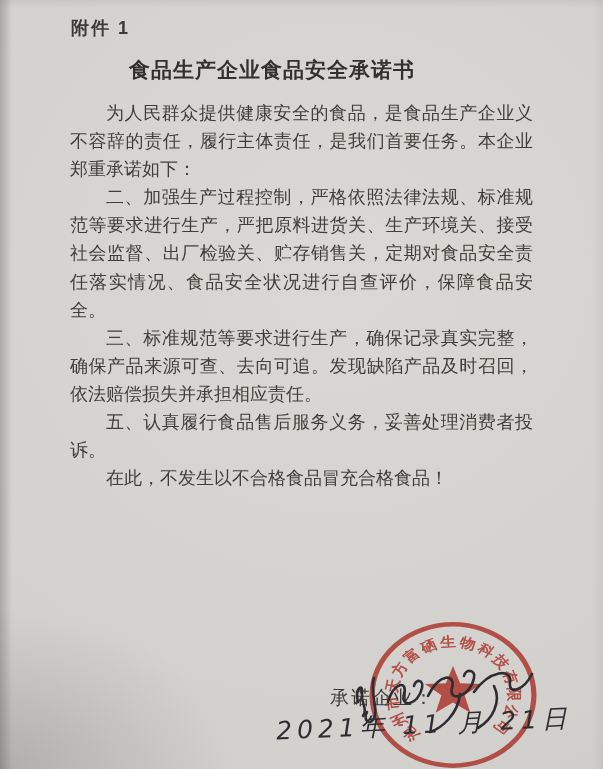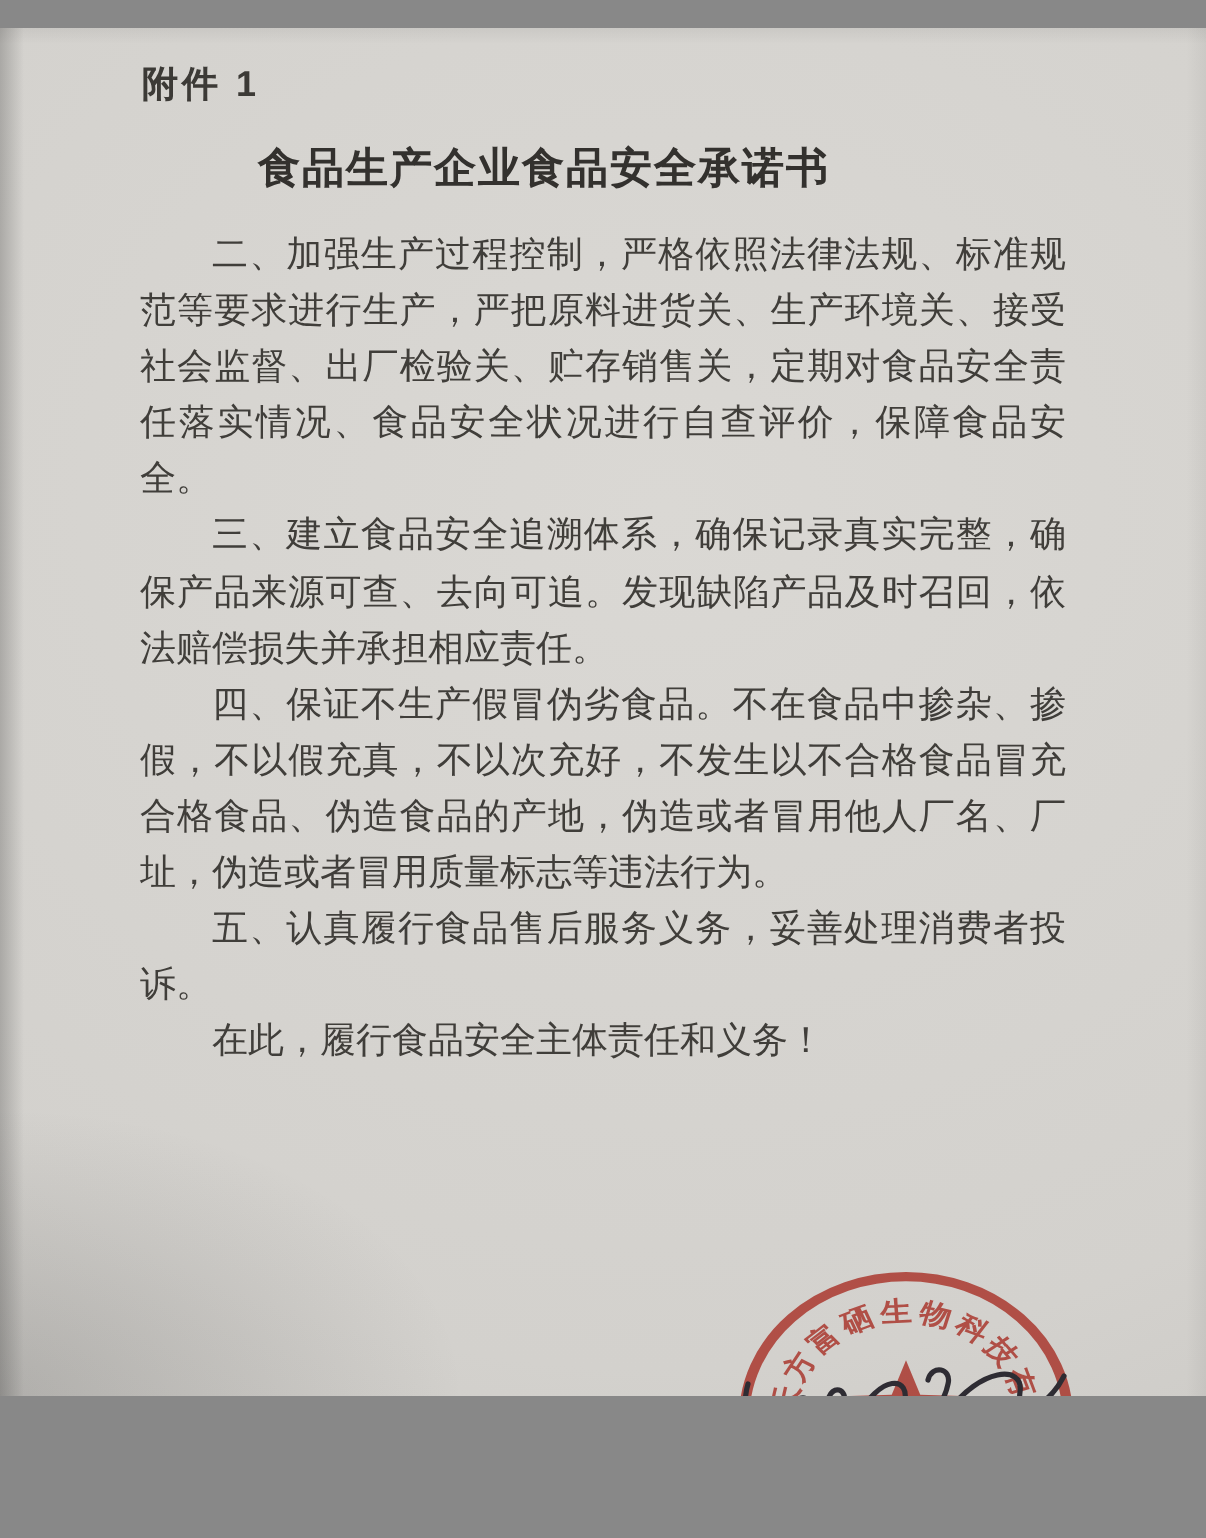"附件 1" .page { height: 684px -> 769px; margin: 14px auto -> 0 auto }
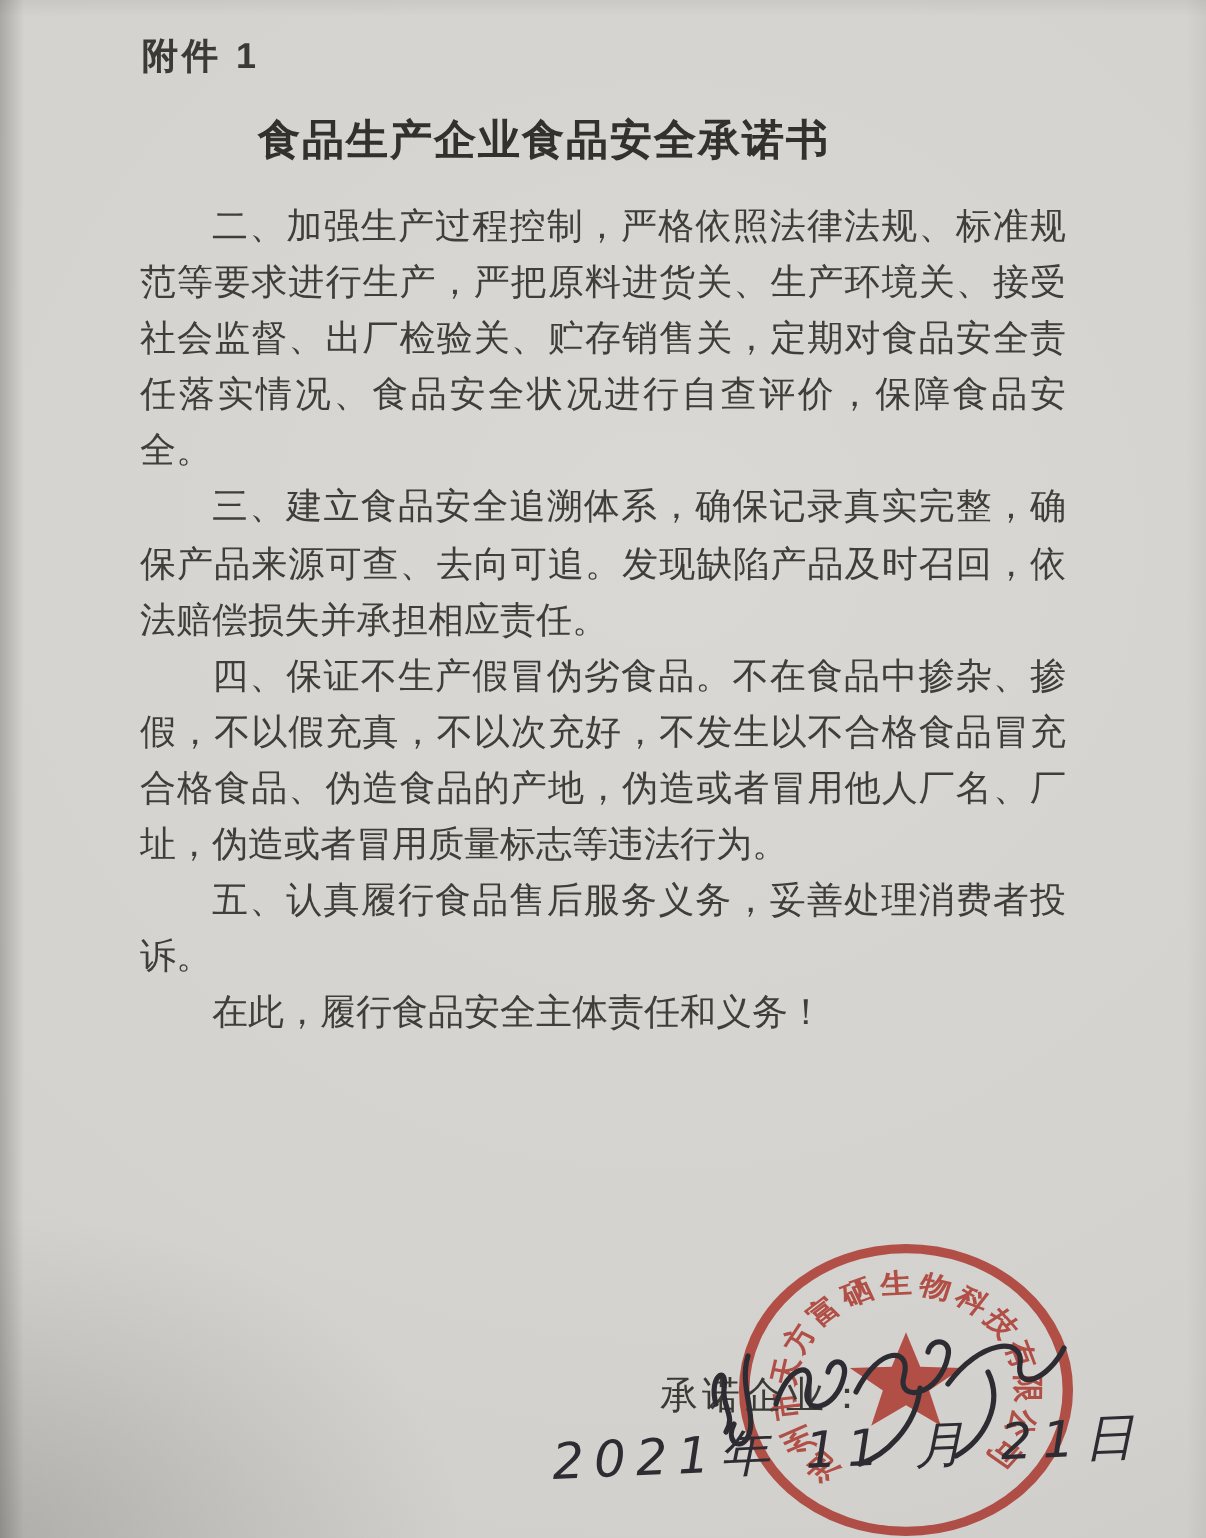"为人民群众提供健康安全的食品，是食品生产企业义不容辞的责任，履行主体责任，是我们" p { html: none -> <p>为人民群众提供健康安全的食品，是食品生产企业义不容辞的责任，履行主体责任，是我们首要任务。本企业郑重承诺如下：</p> }
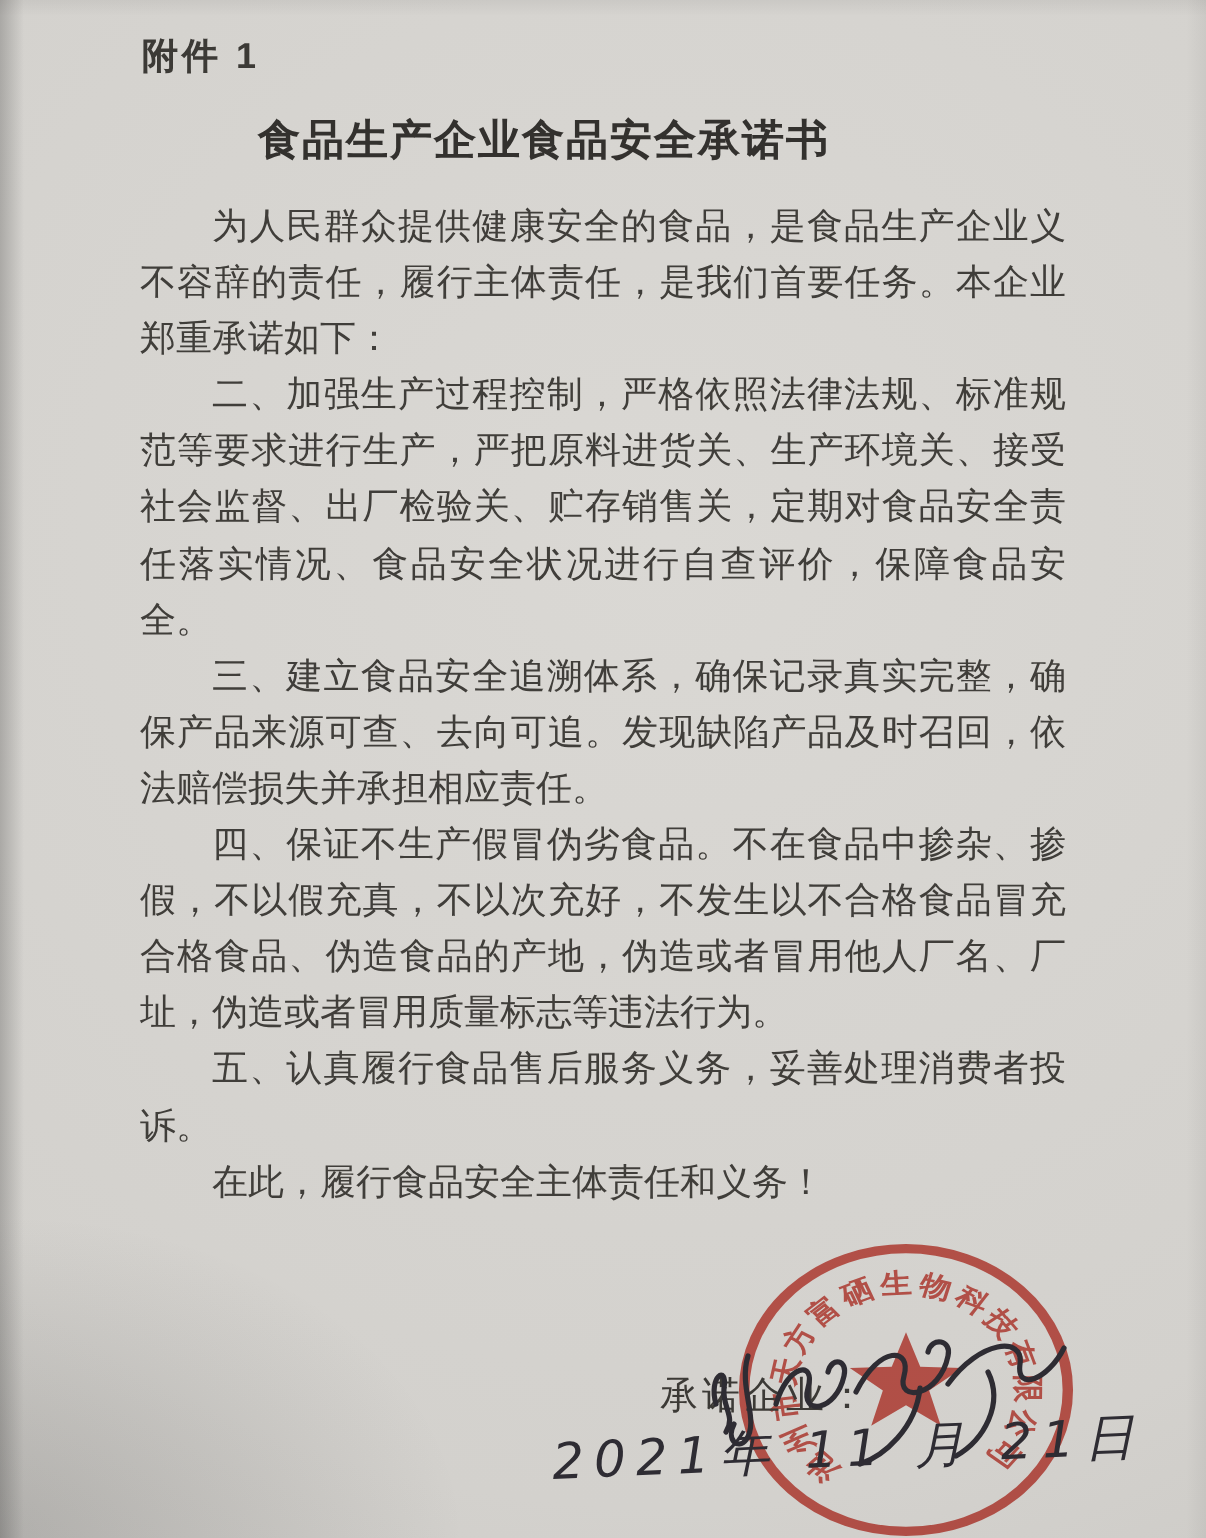"三、建立食品安全追溯体系，确保记录真实完整，确保产品来源可查、去向可追。发现缺陷" p { text: 建立食品安全追溯体系 -> 标准规范等要求进行生产 }
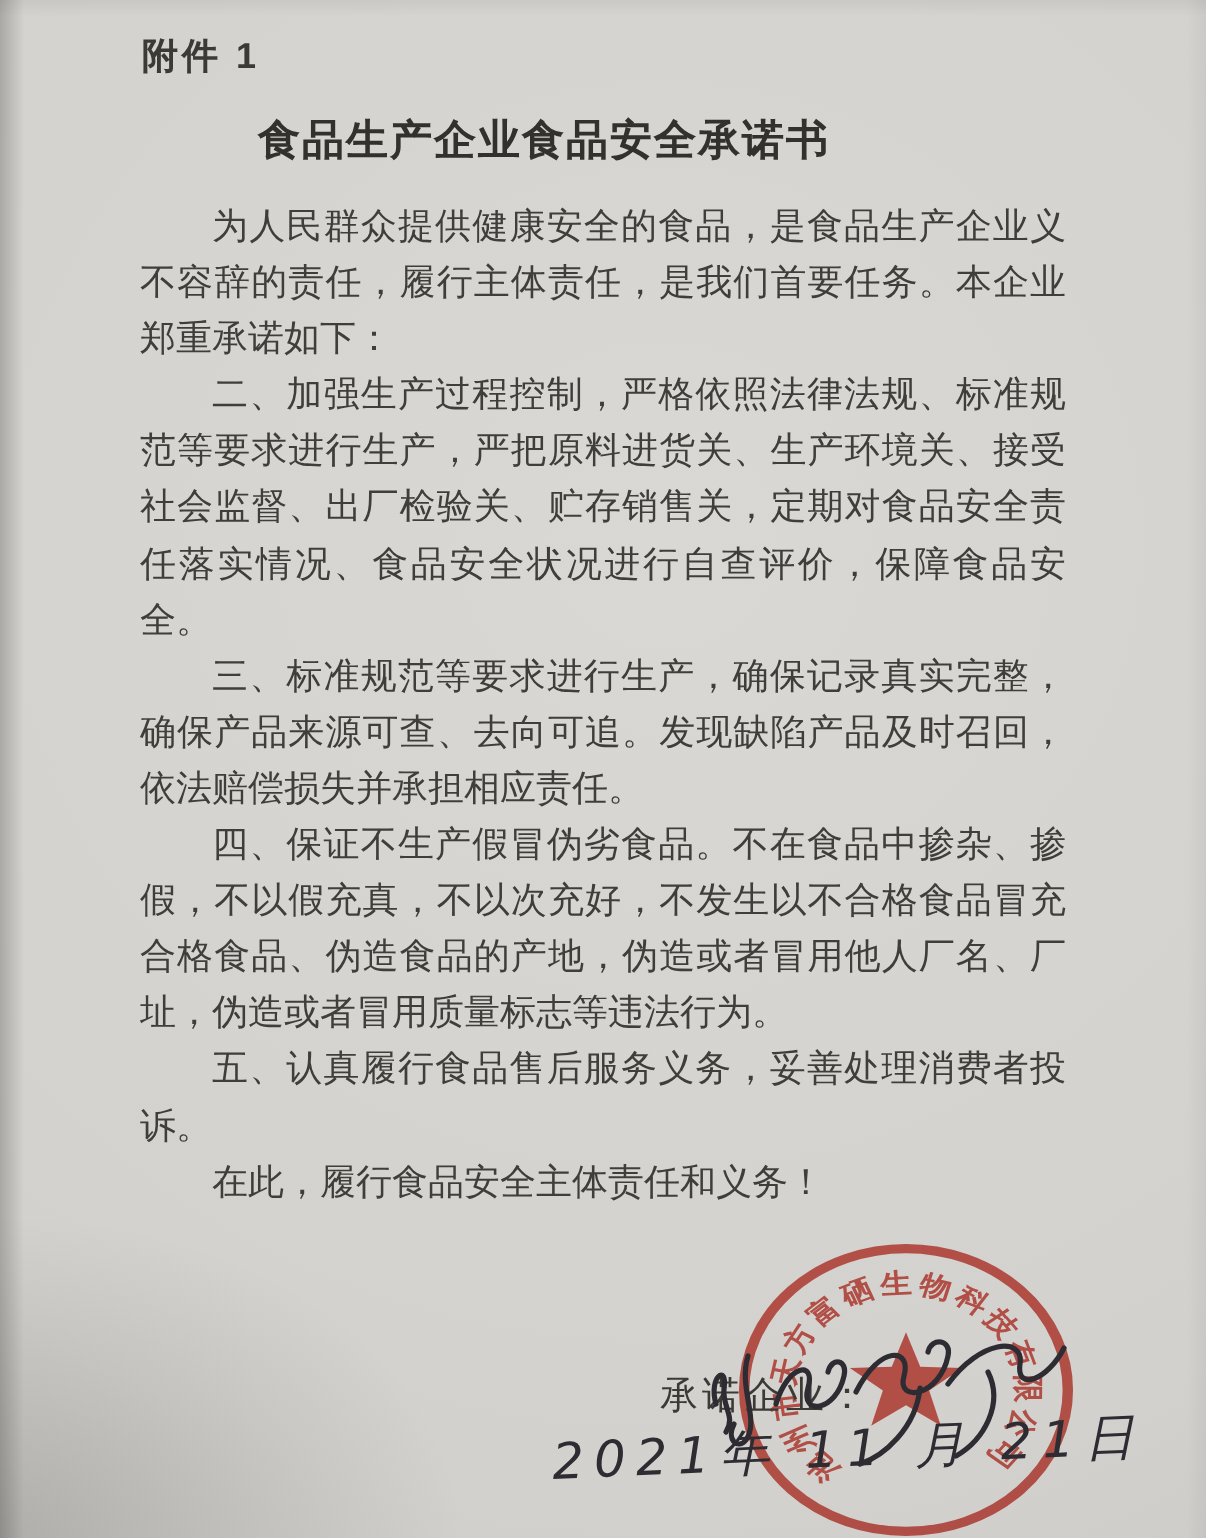"四、保证不生产假冒伪劣食品。不在食品中掺杂、掺假，不以假充真，不以次充好，不发生" p { html: <p>四、保证不生产假冒伪劣食品。不在食品中掺杂、掺假，不以假充真，不以次充好，不发生以不合格食品冒充合格食品、伪造食品的产地，伪造或者冒用他人厂名、厂址，伪造或者冒用质量标志等违法行为。</p> -> none }
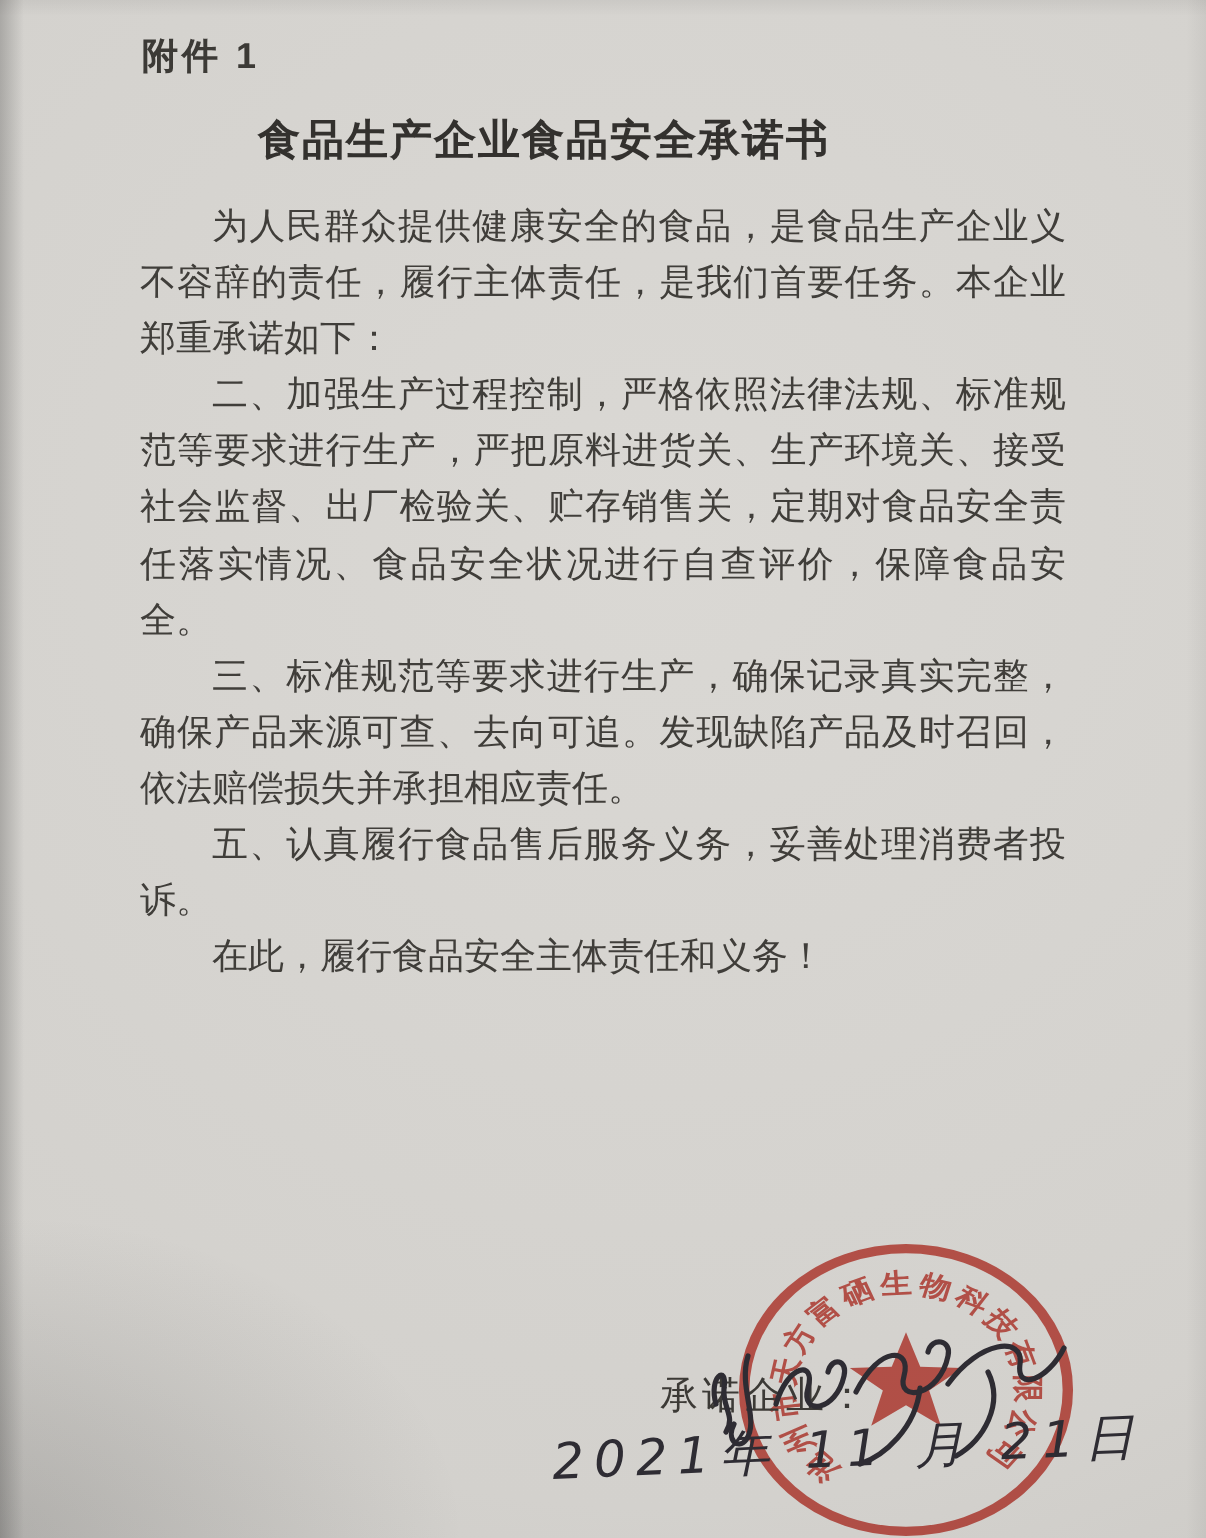"在此，履行食品安全主体责任和义务！" p { text: 履行食品安全主体责任和义务 -> 不发生以不合格食品冒充合格食品 }
